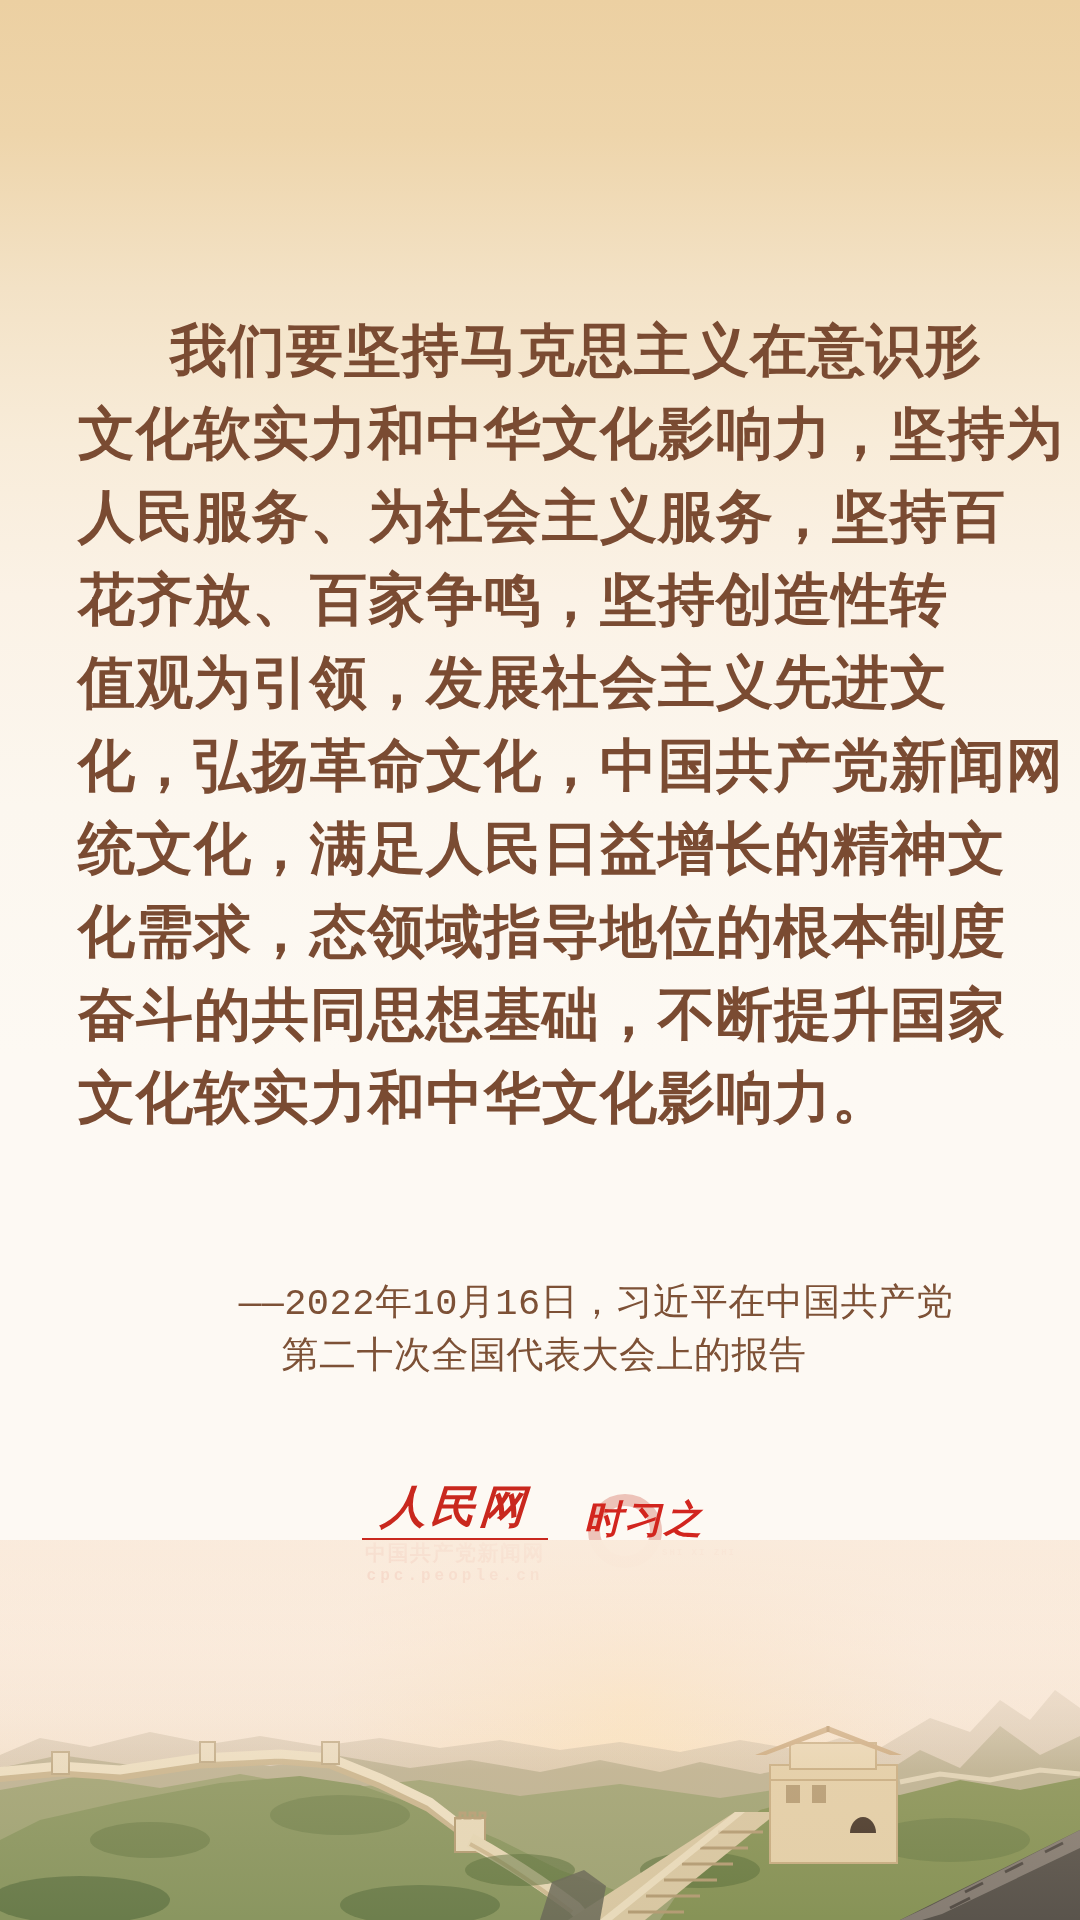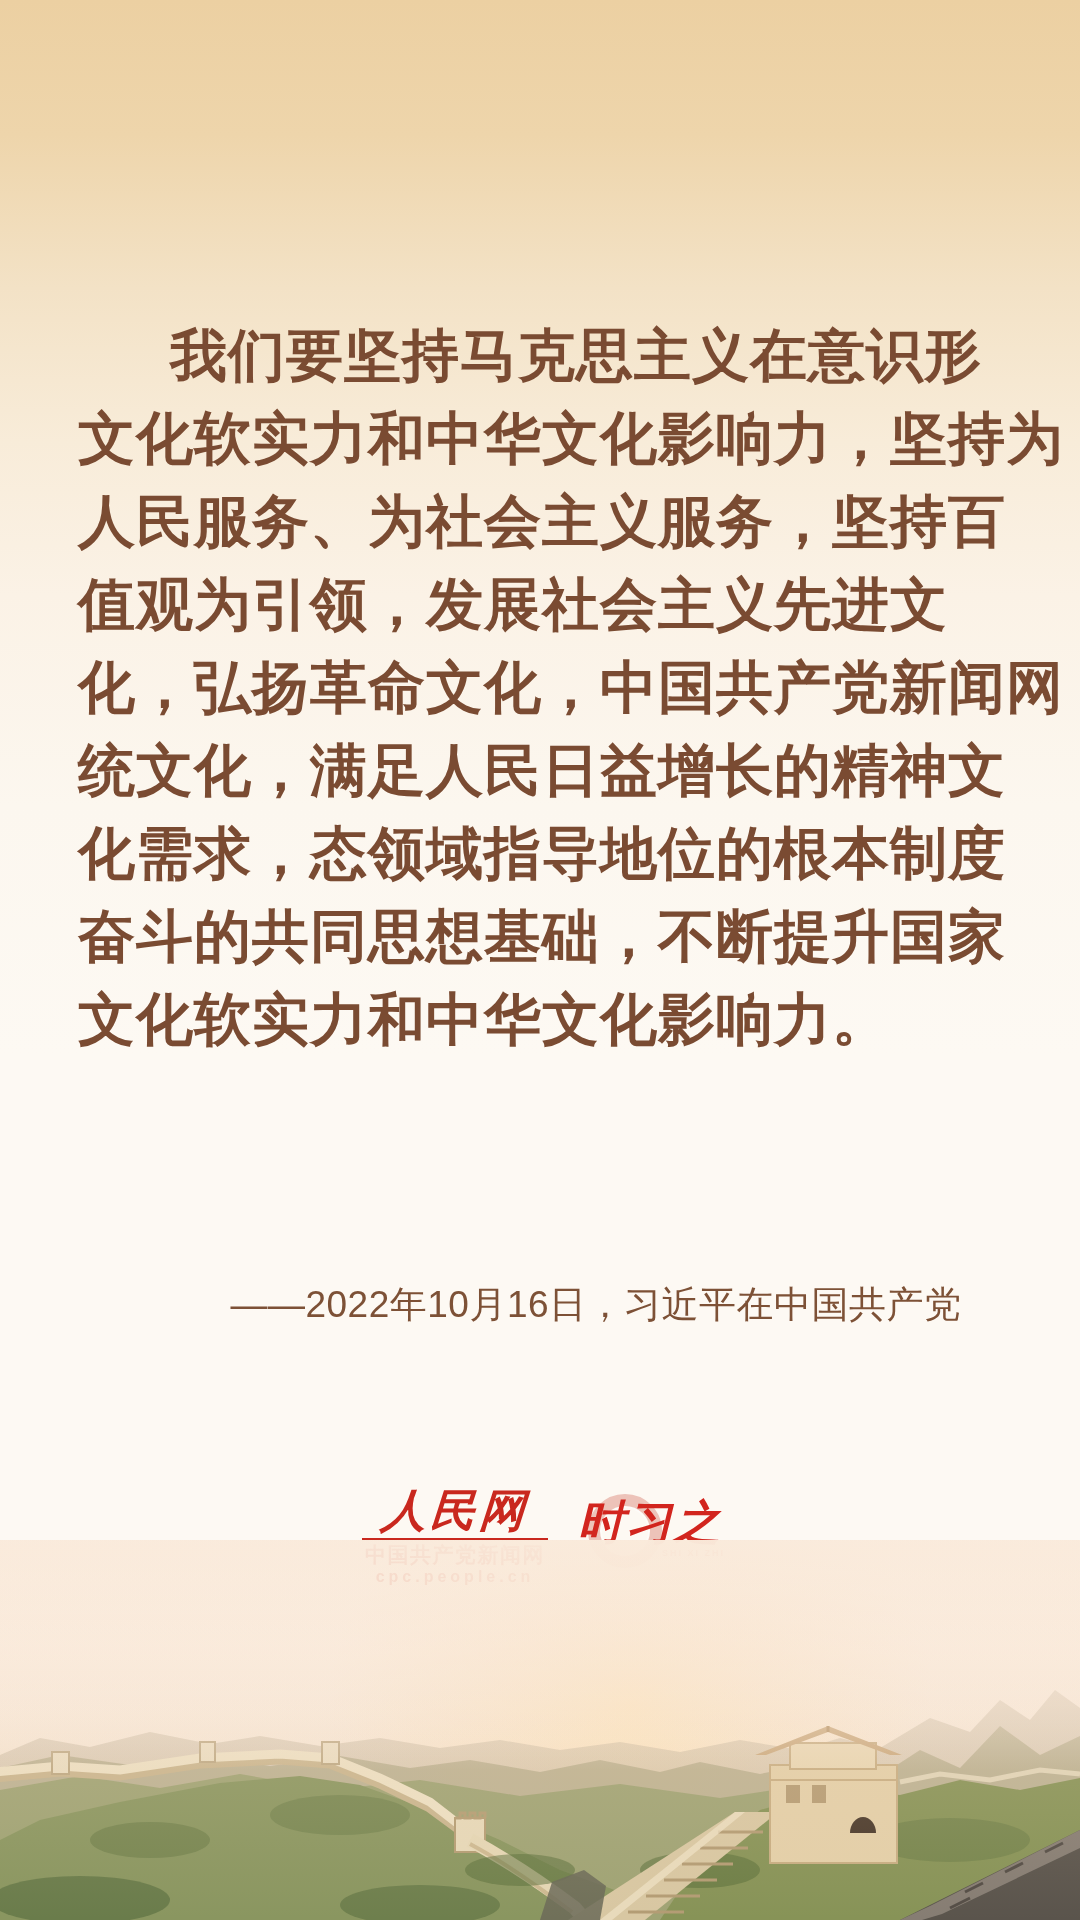"我们要坚持马克思主义在意识形" .poster { font-family: Liberation Sans, sans-serif -> Liberation Mono, monospace }
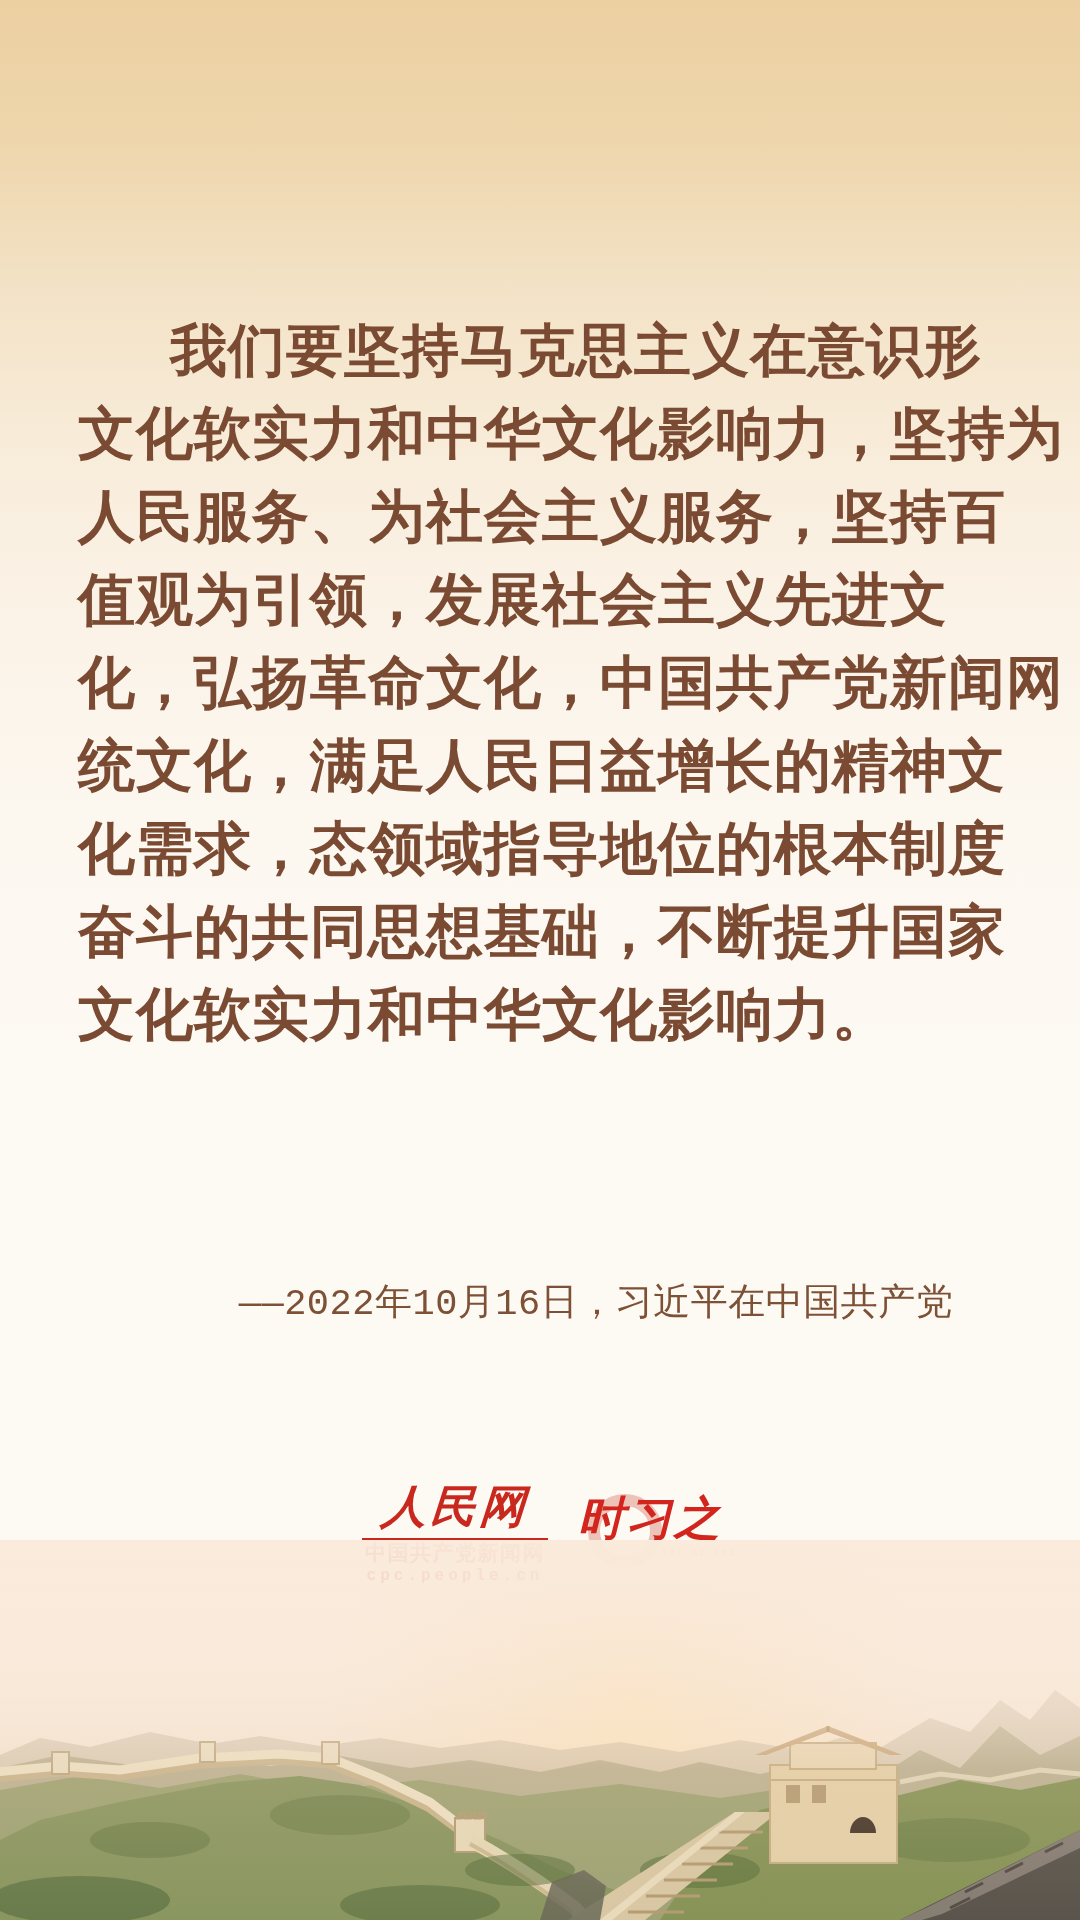"花齐放、百家争鸣，坚持创造性转" div.quote-line { html: none -> <div>花齐放、百家争鸣，坚持创造性转</div> }
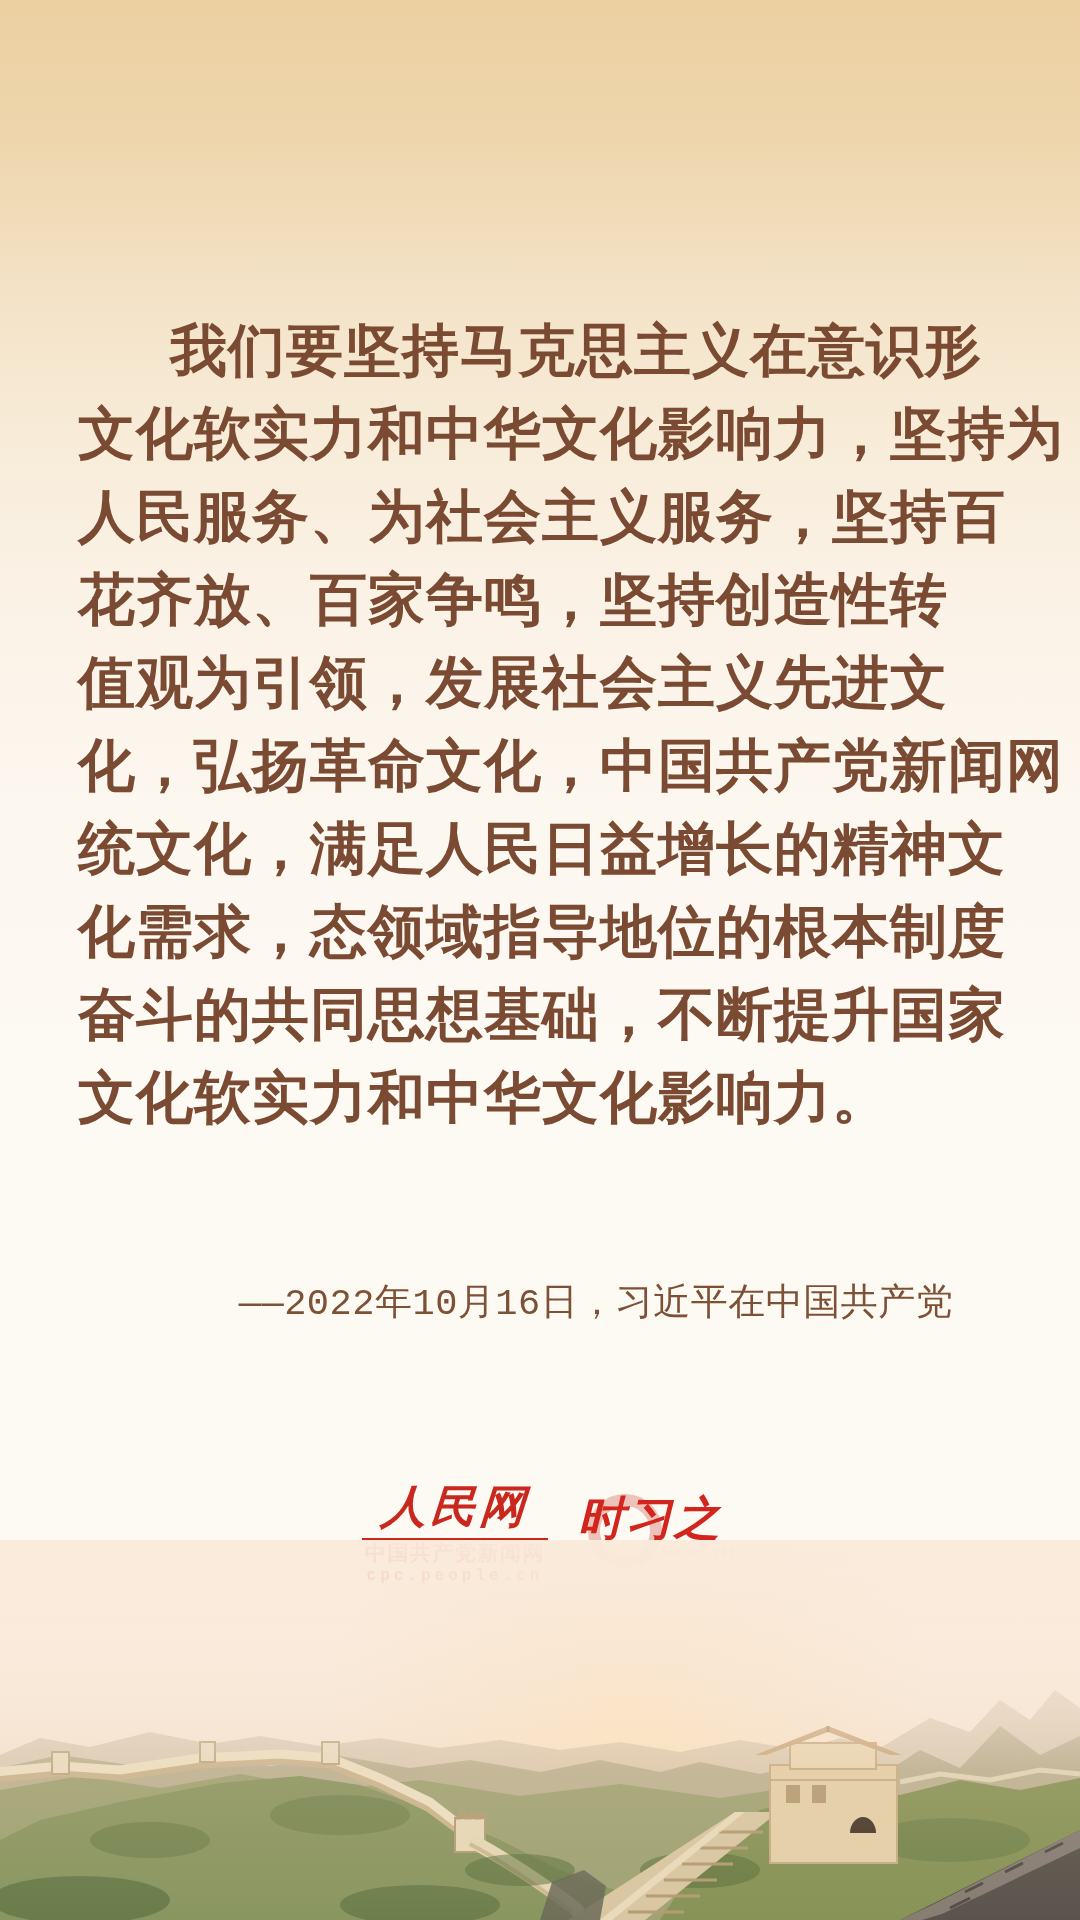"第二十次全国代表大会上的报告" div.attr-line { html: none -> <div>第二十次全国代表大会上的报告</div> }
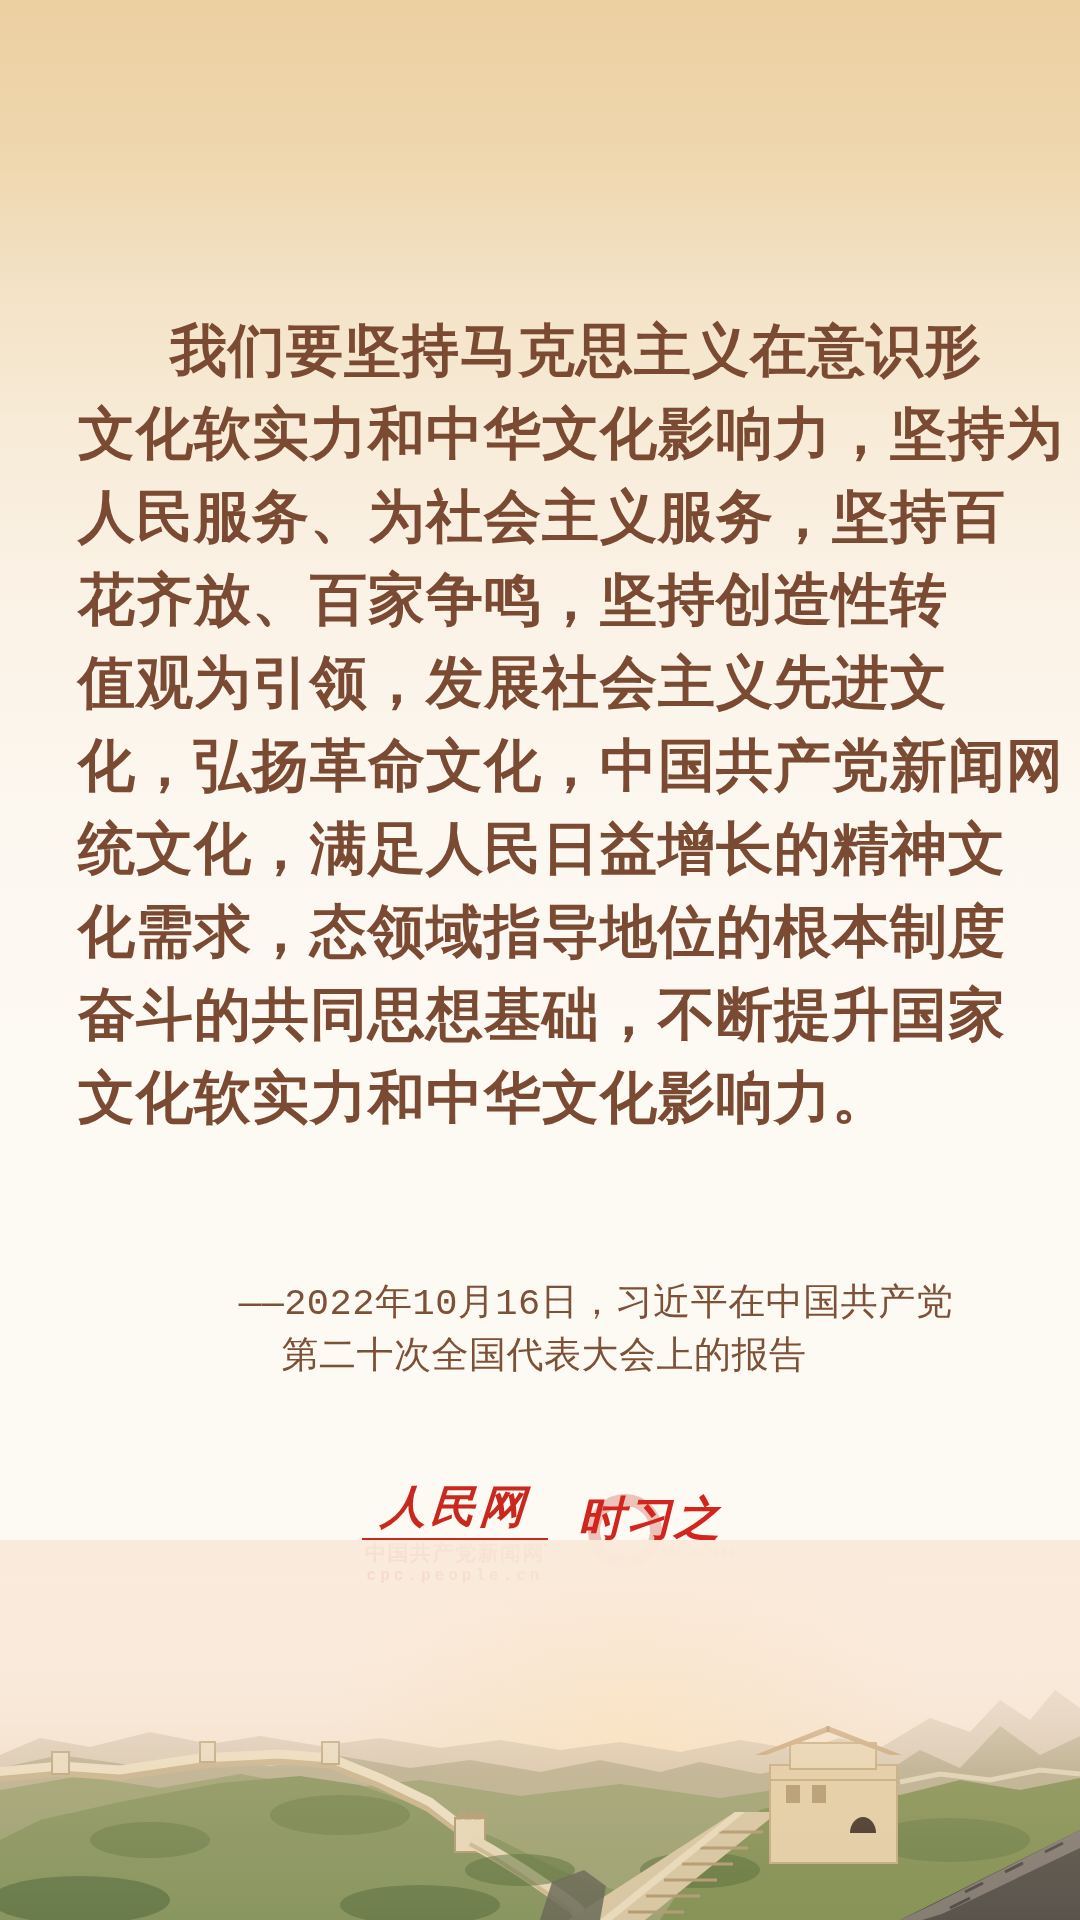"时习之" .sxz-name { font-size: 46px -> 38px; left: 8px -> 14px }
